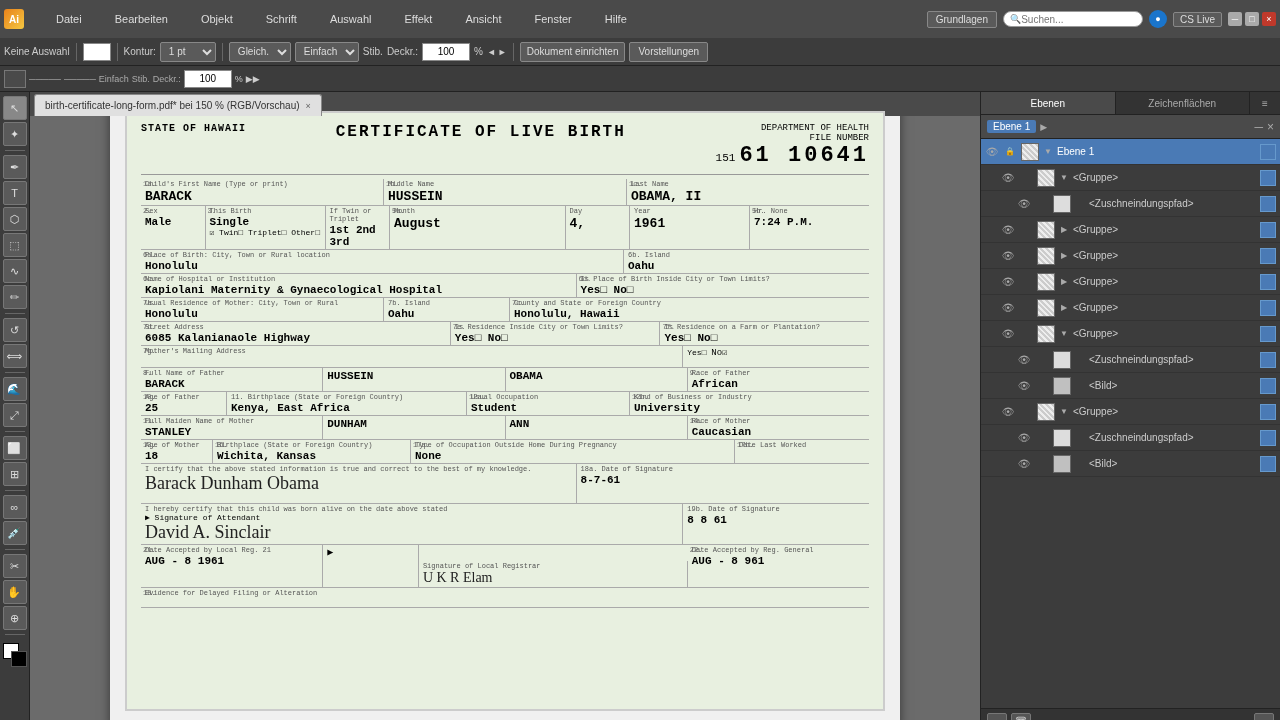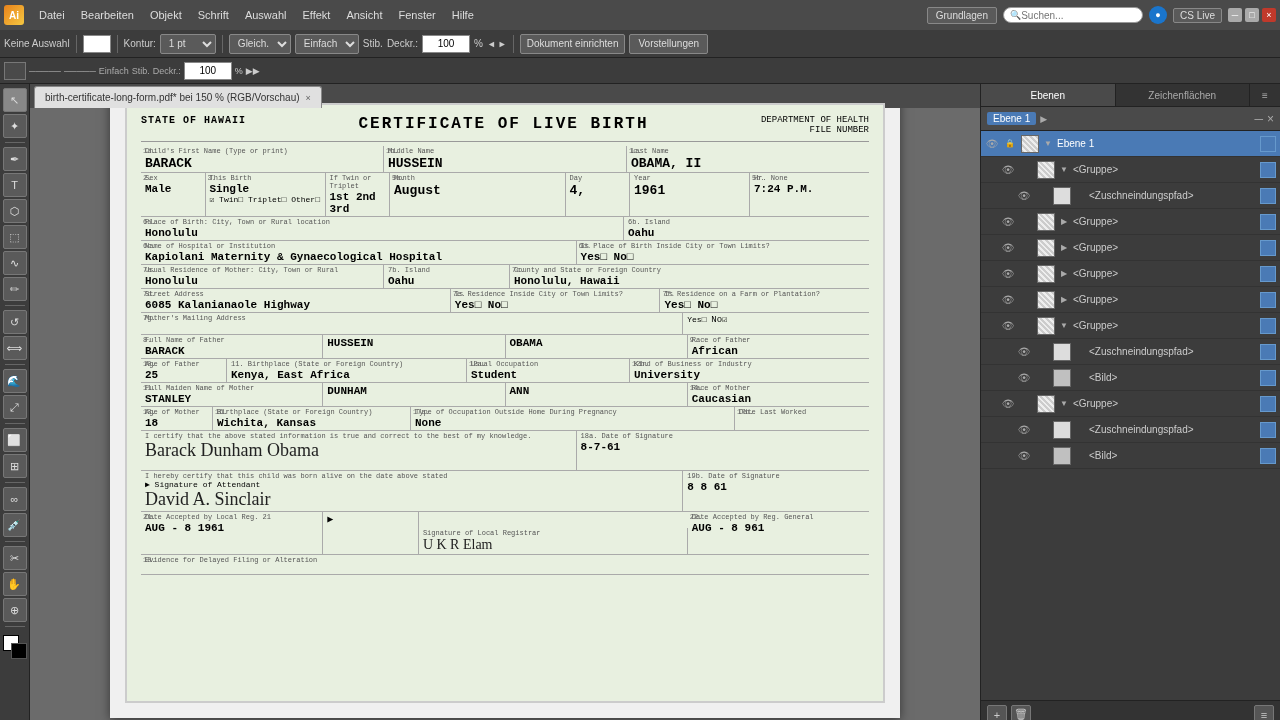"Ai" #menu-bar { gap: 2px -> 19px; height: 30px -> 38px }
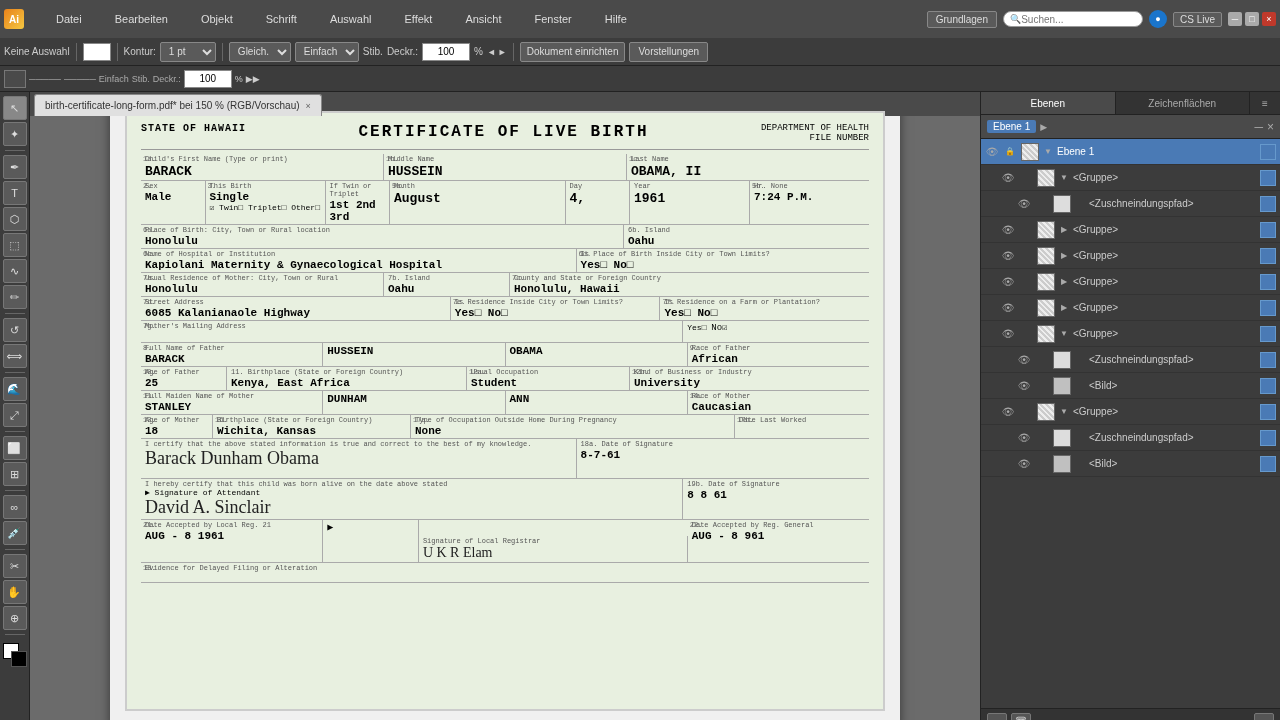"151" div { html: none -> <div> <span>151</span> <span>61 10641</span> </div> }
